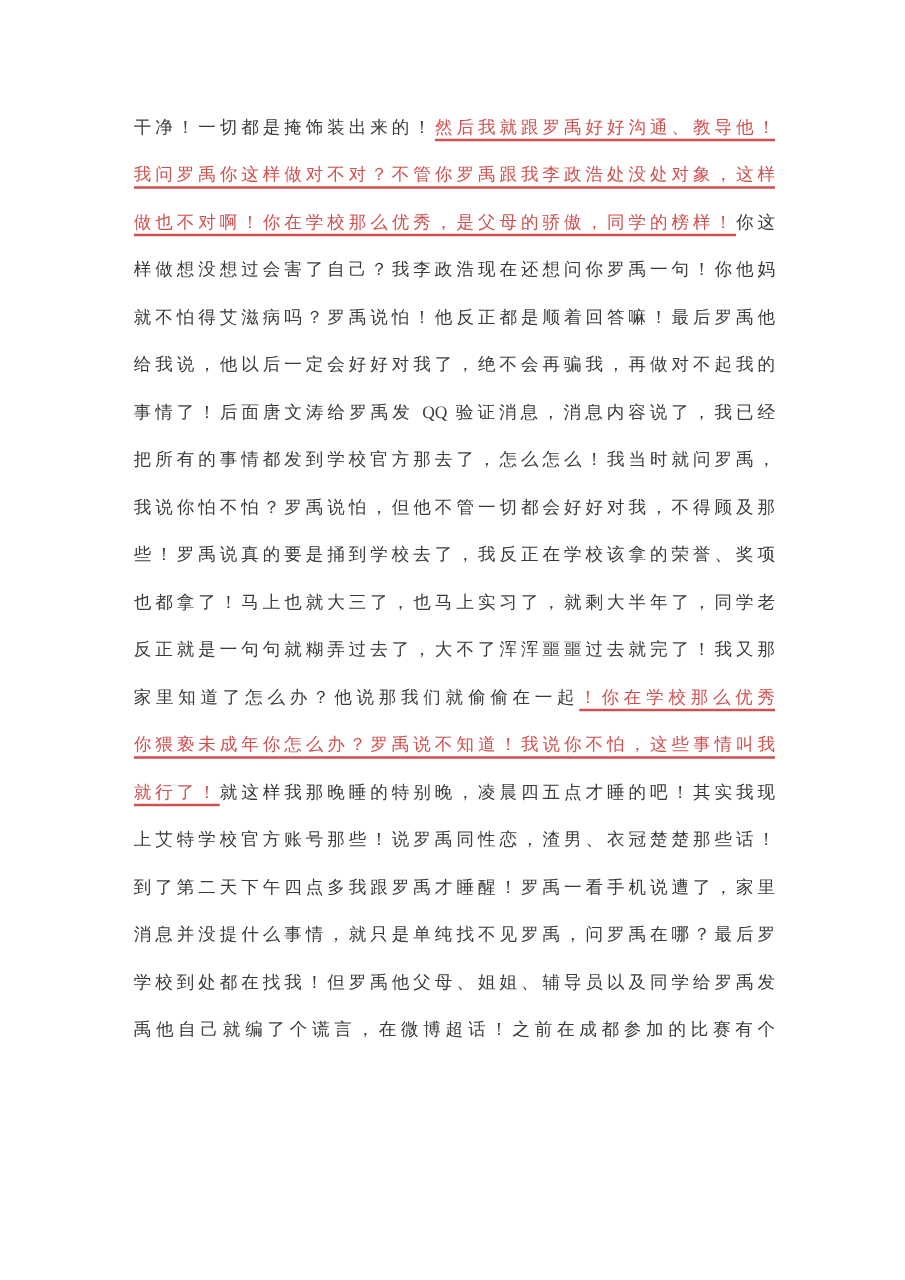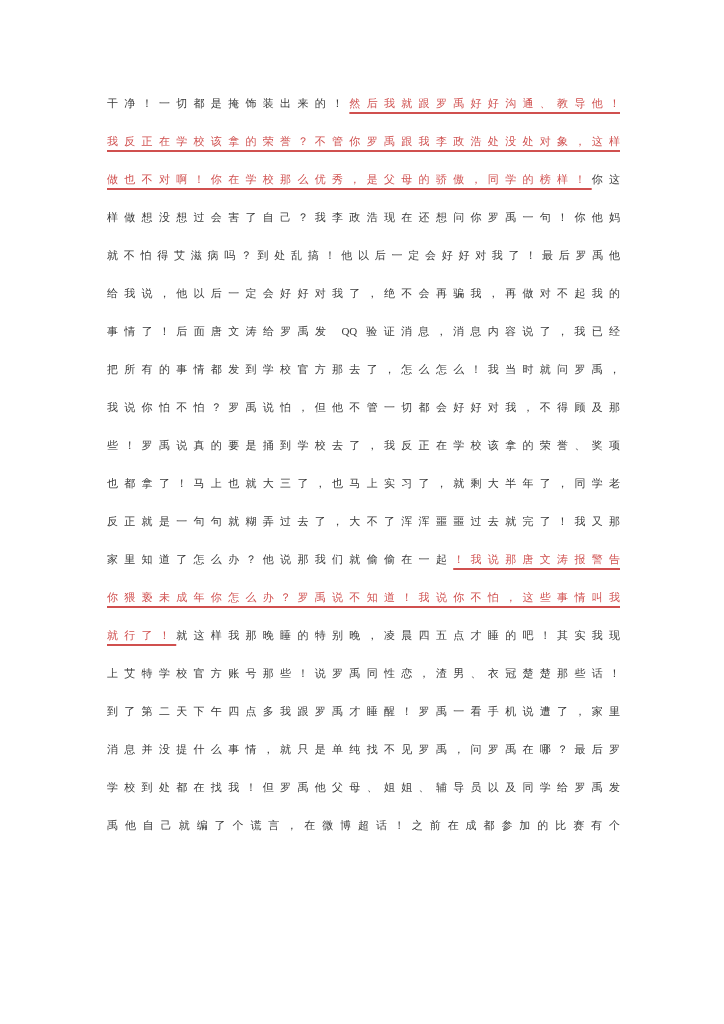"干净！一切都是掩饰装出来的！然后我就跟罗禹好好沟通、教导他！" .textblock { font-size: 11px -> 14px }
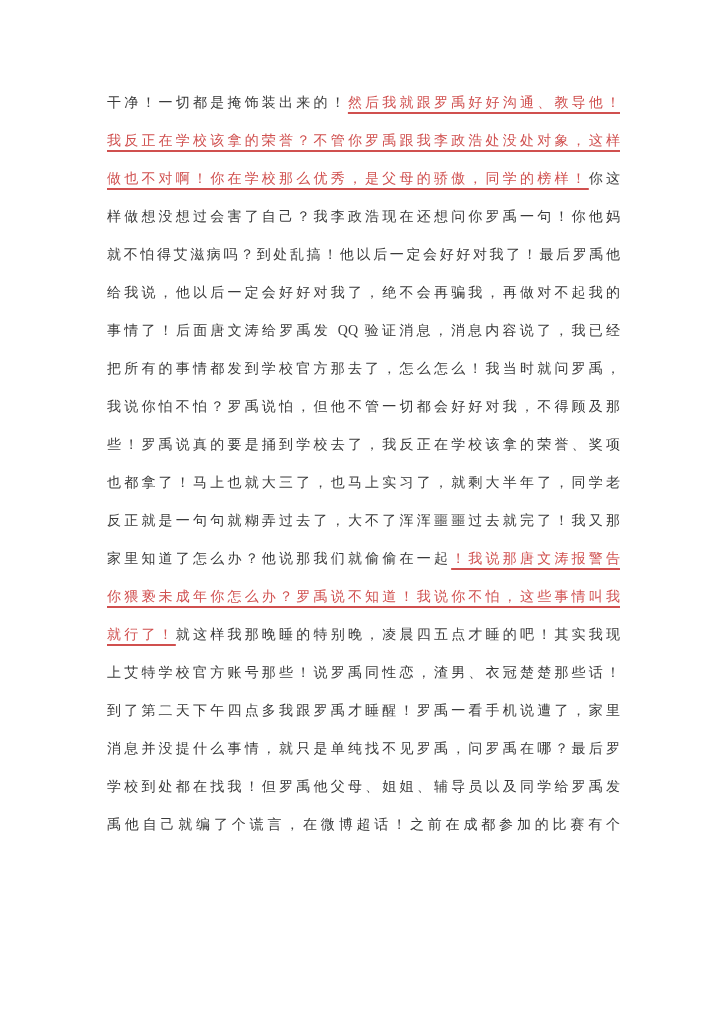"我反正在学校该拿的荣誉？不管你罗禹跟我李政浩处没处对象，这样" span.run { text: 反正在学校该拿的荣誉 -> 问罗禹你这样做对不对 }
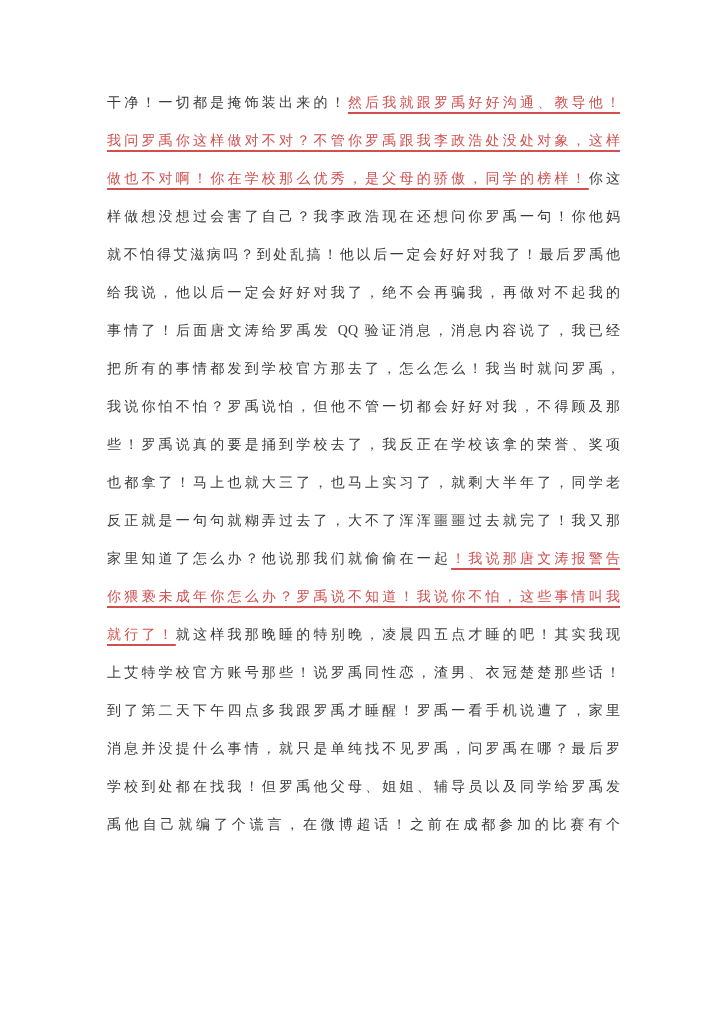"就不怕得艾滋病吗？到处乱搞！他以后一定会好好对我了！最后罗禹他" span.run { text: 到处乱搞！他以后一定会好好对我了 -> 罗禹说怕！他反正都是顺着回答嘛 }
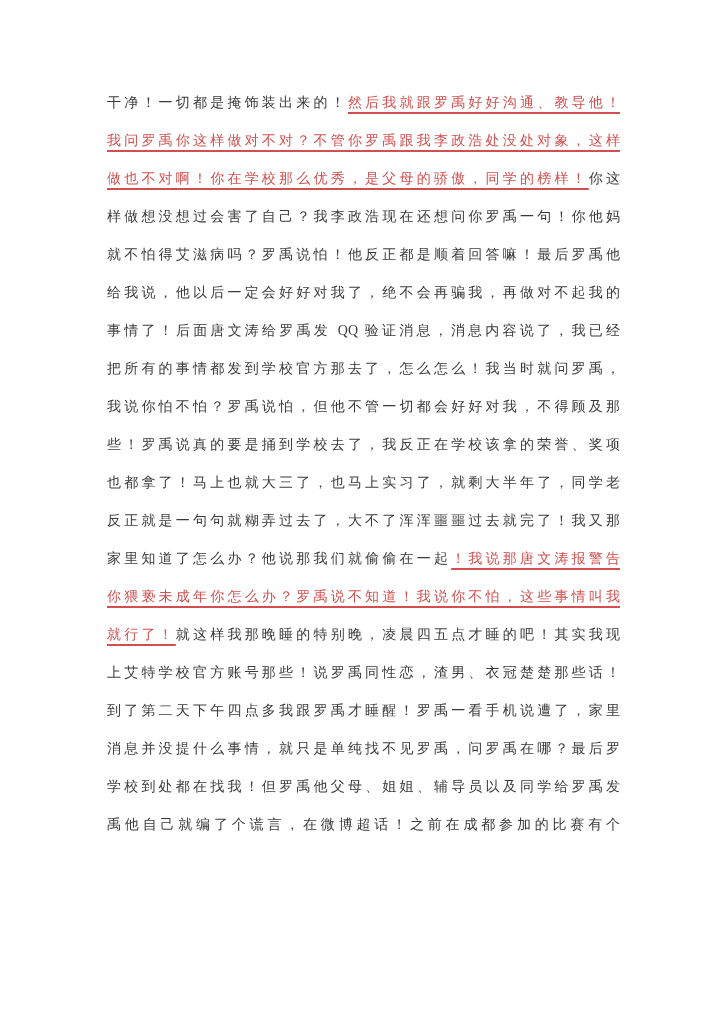"！我说那唐文涛报警告" span.run { text: 我说那唐文涛报警告 -> 你在学校那么优秀 }
